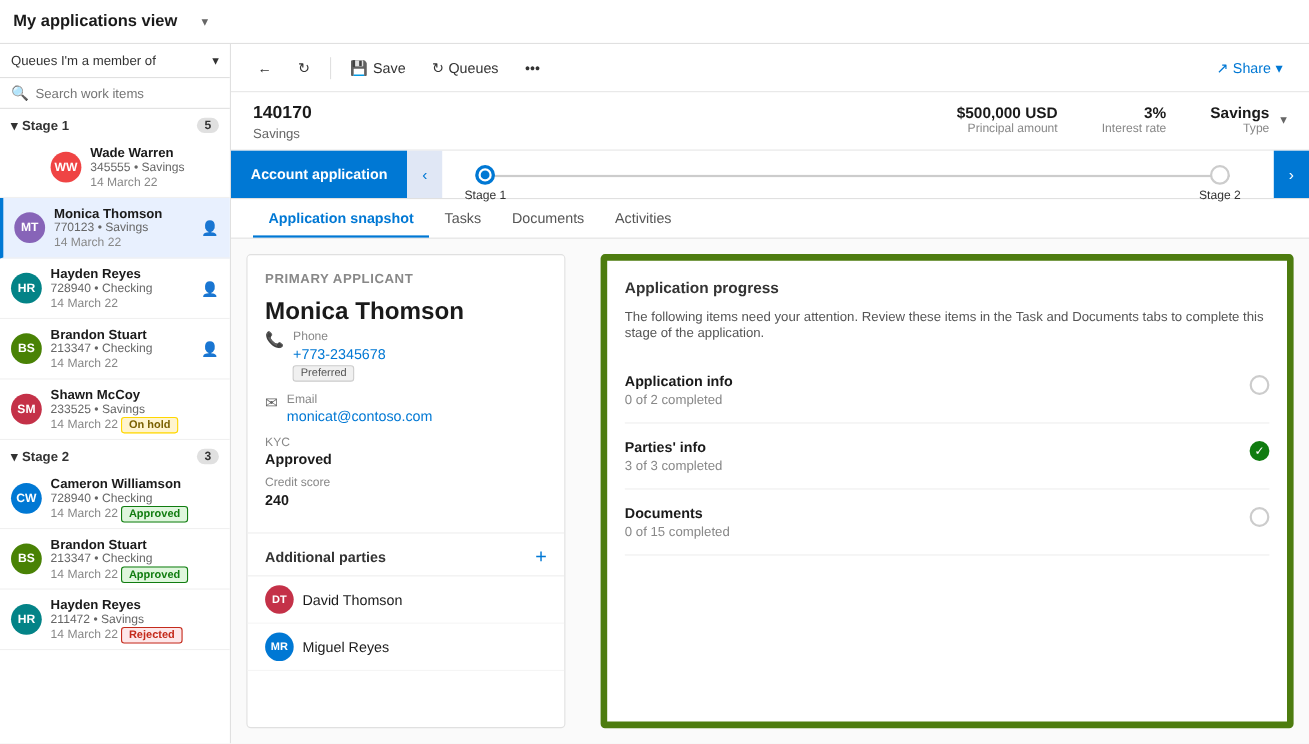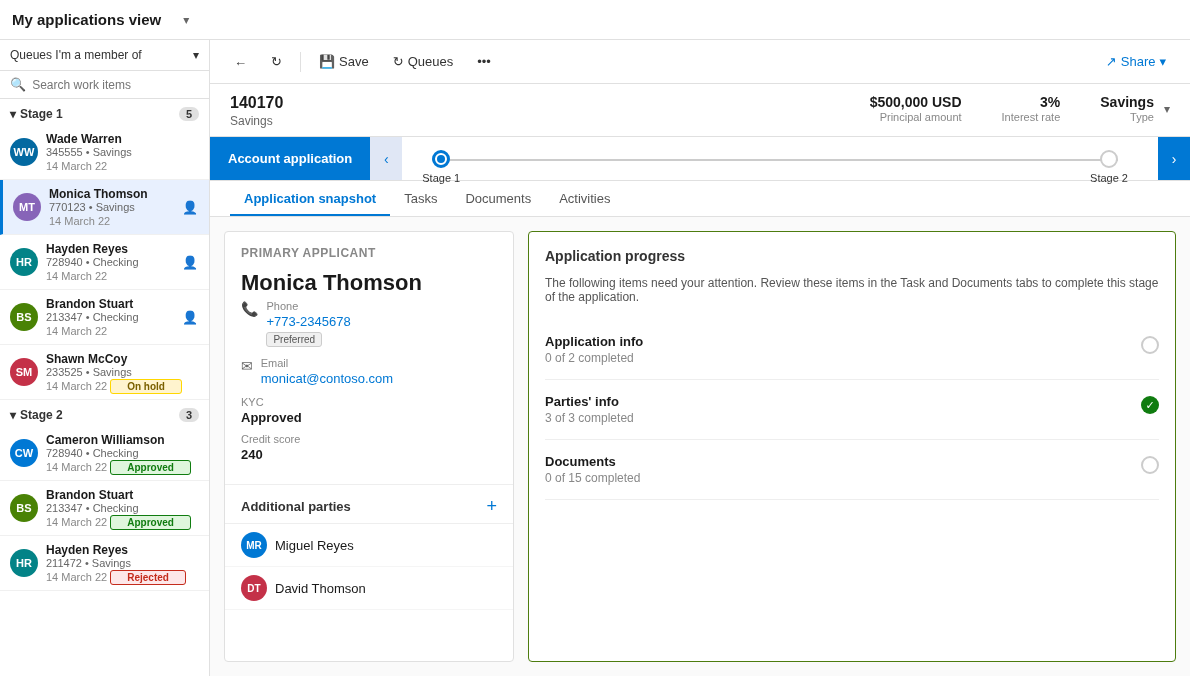"WW" div.avatar { background: #0369a1 -> #ef4444; margin-left: none -> 36px }
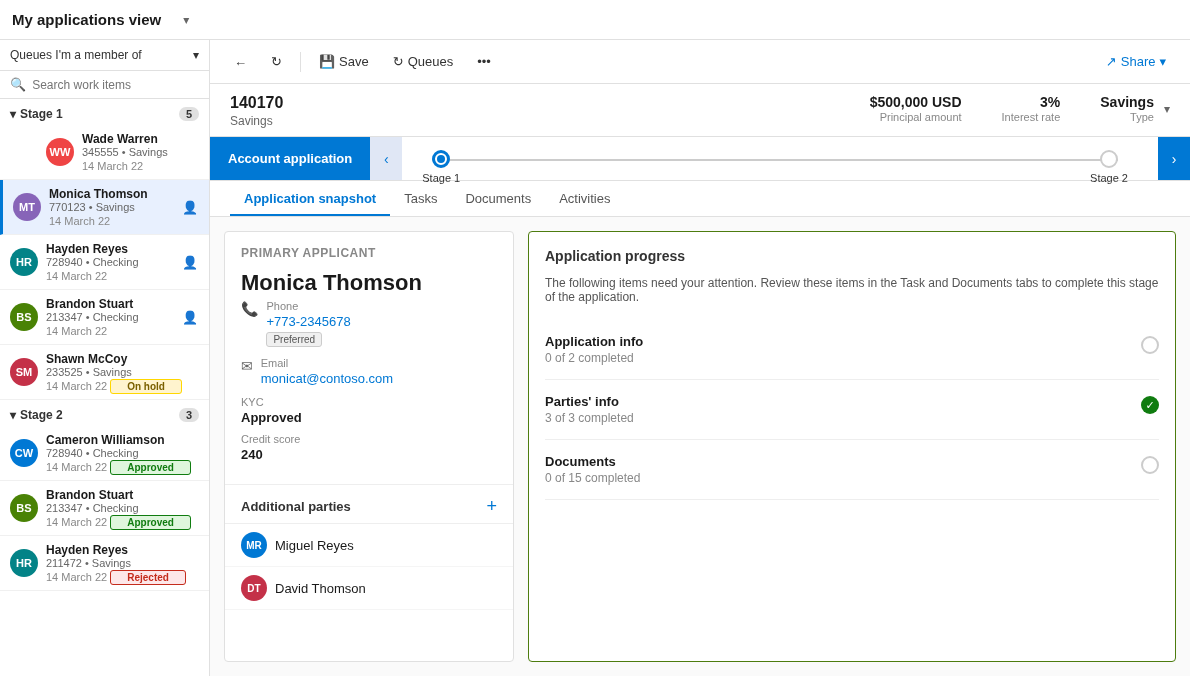"Application progress" .panel-right { border: 1px solid #4d7c0f -> 6px solid #4d7c0f; margin-left: none -> 18px }
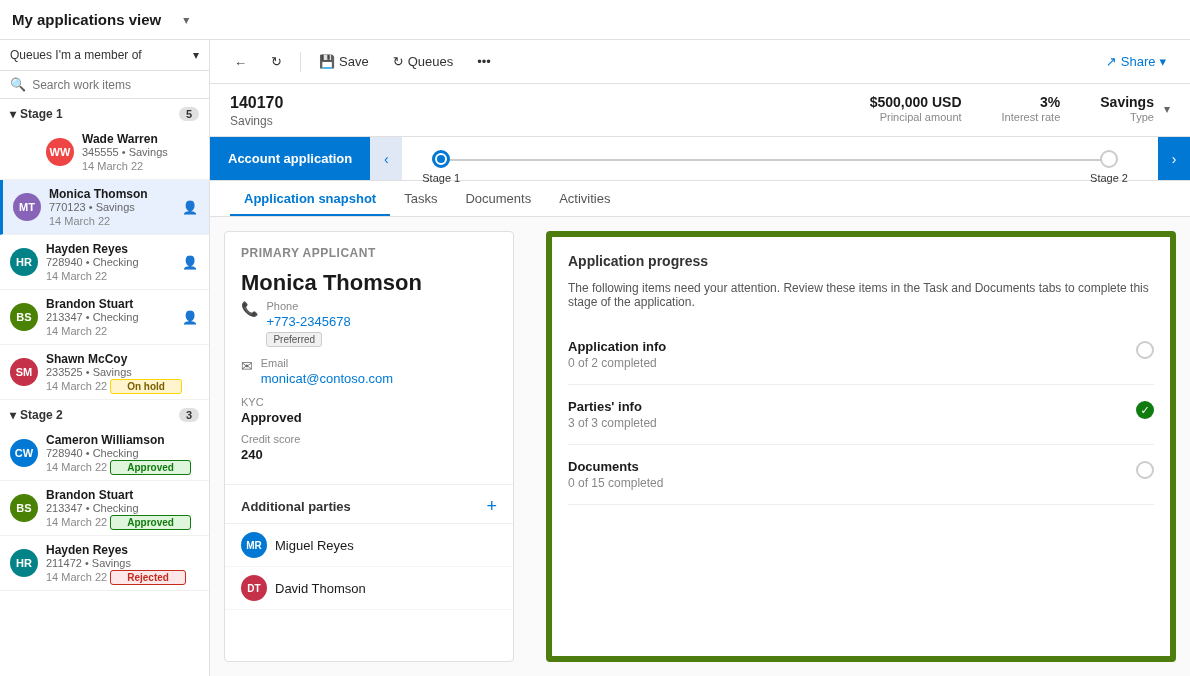"On hold" .badge { padding: 1px 16px -> 1px 6px }
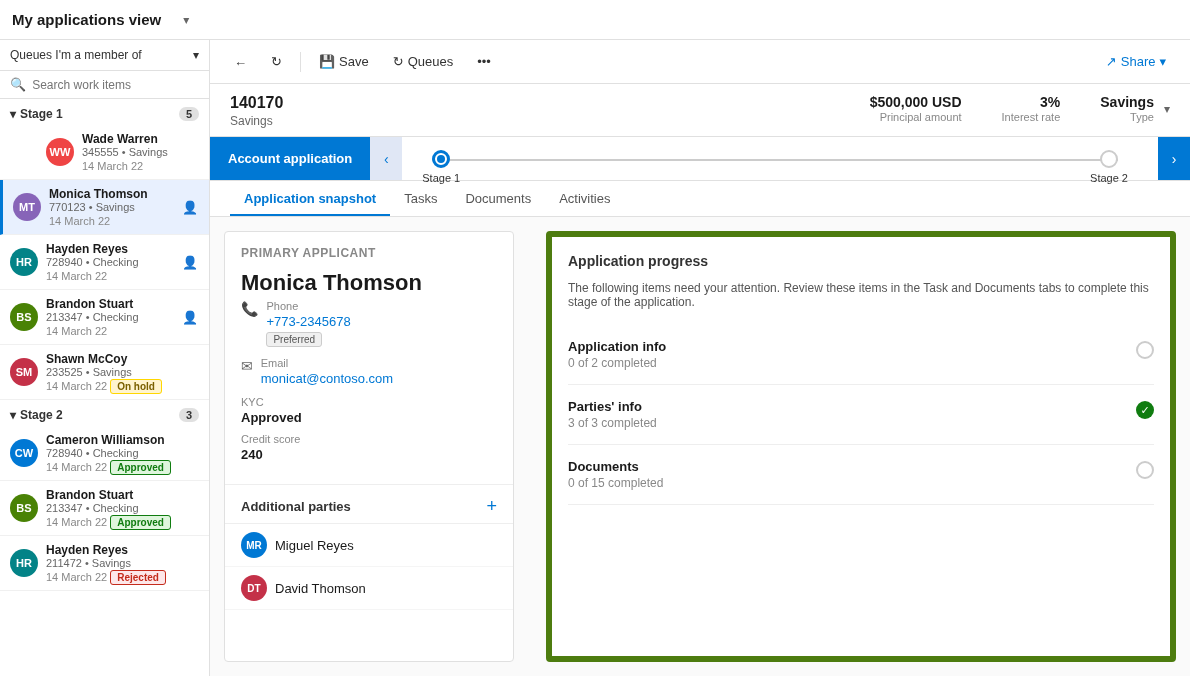"MR" div.party-row { order: before "DT" -> after "DT" }
